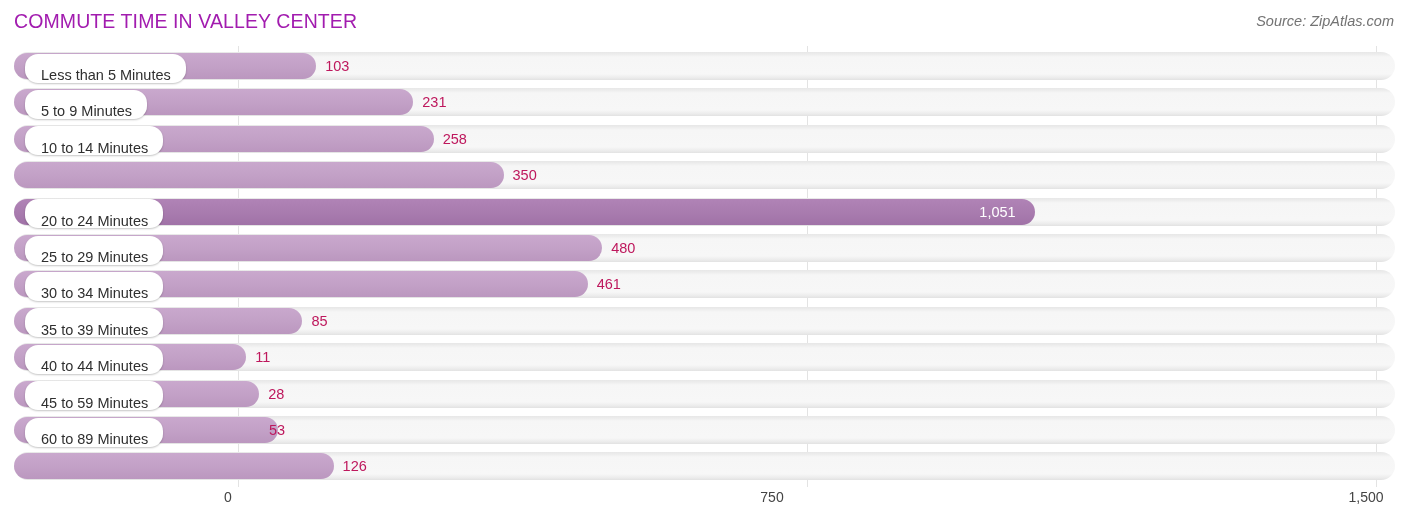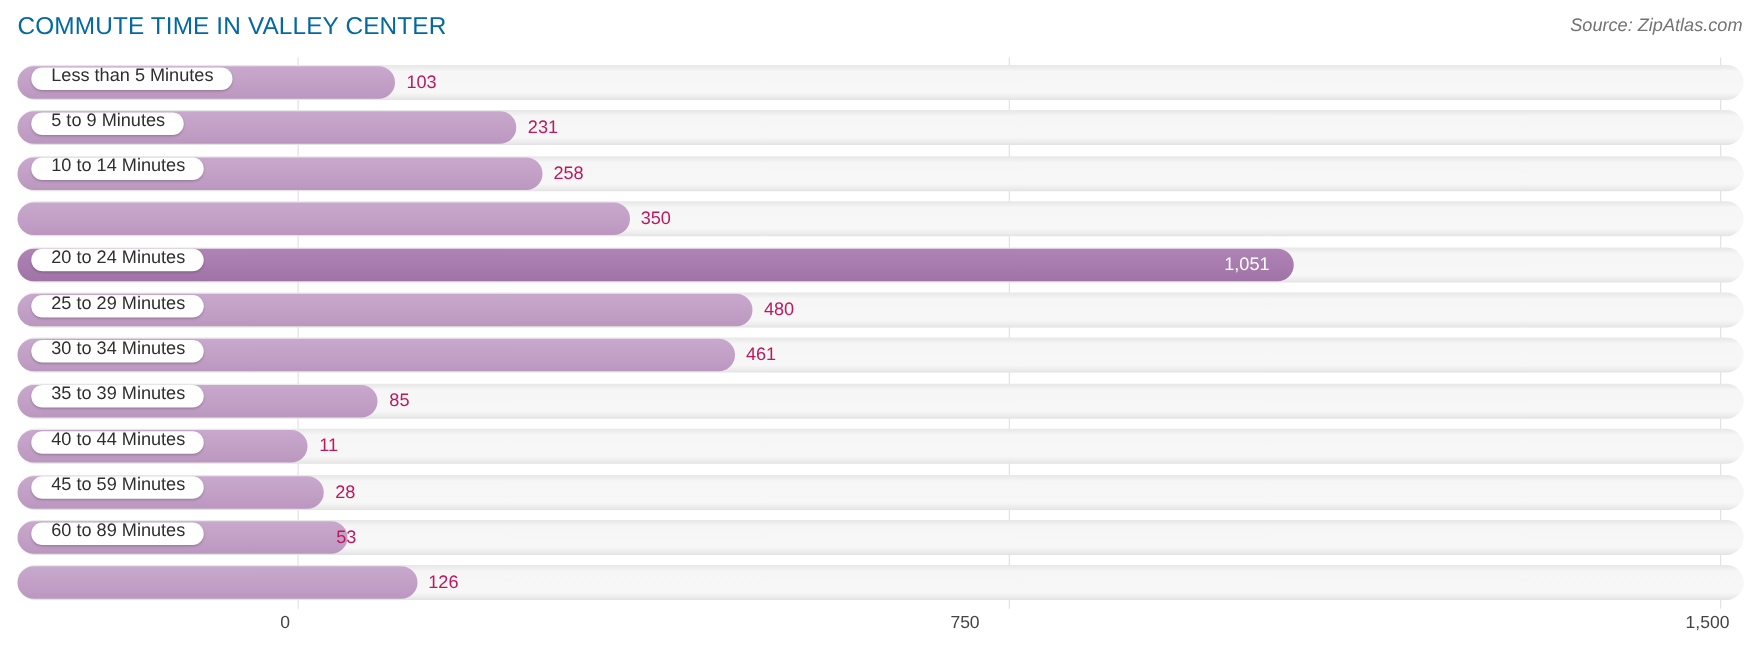"COMMUTE TIME IN VALLEY CENTER" .chart-title { color: #0369a1 -> #a21caf }
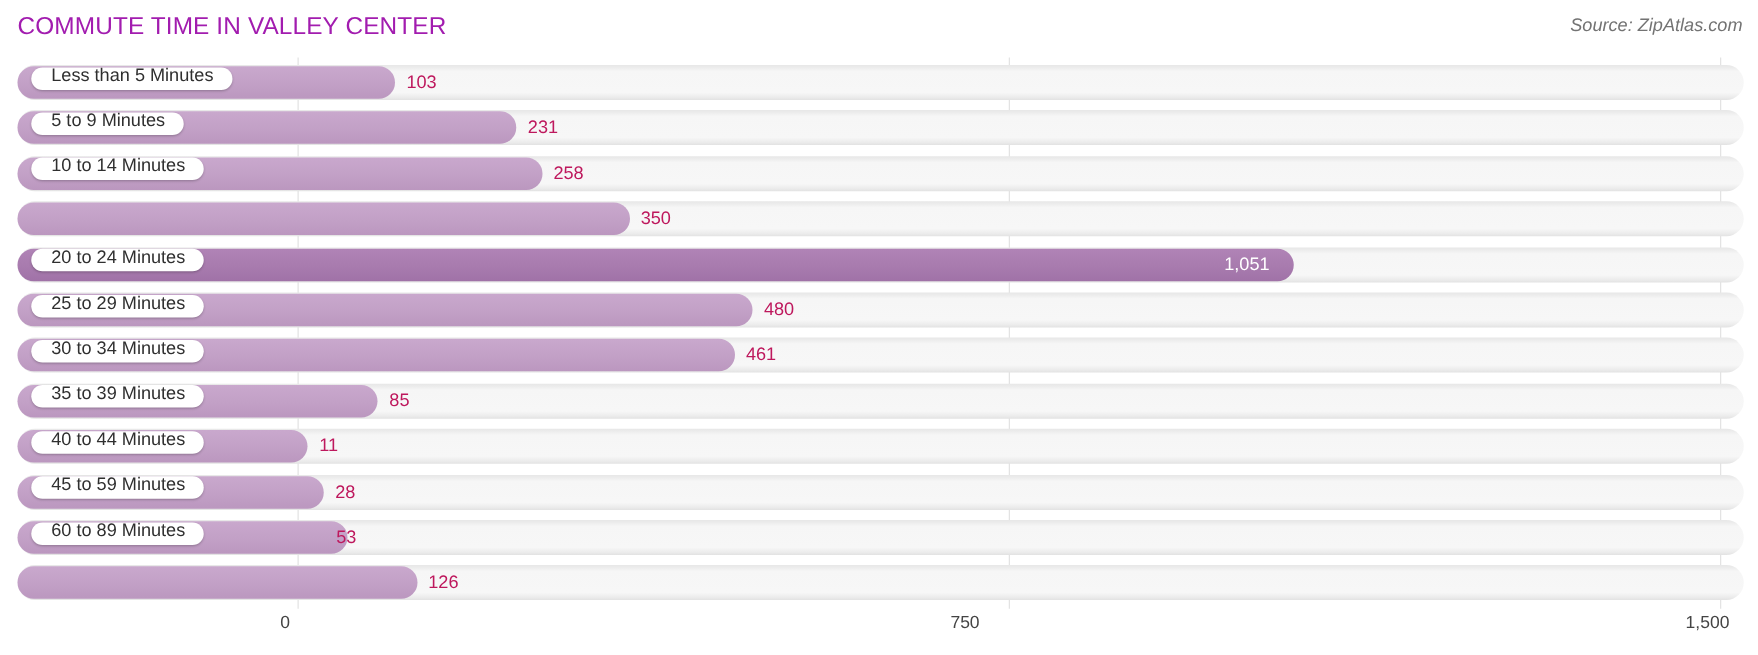"Less than 5 Minutes" .label-pill { align-items: flex-start -> flex-end; height: 18px -> 29px }
